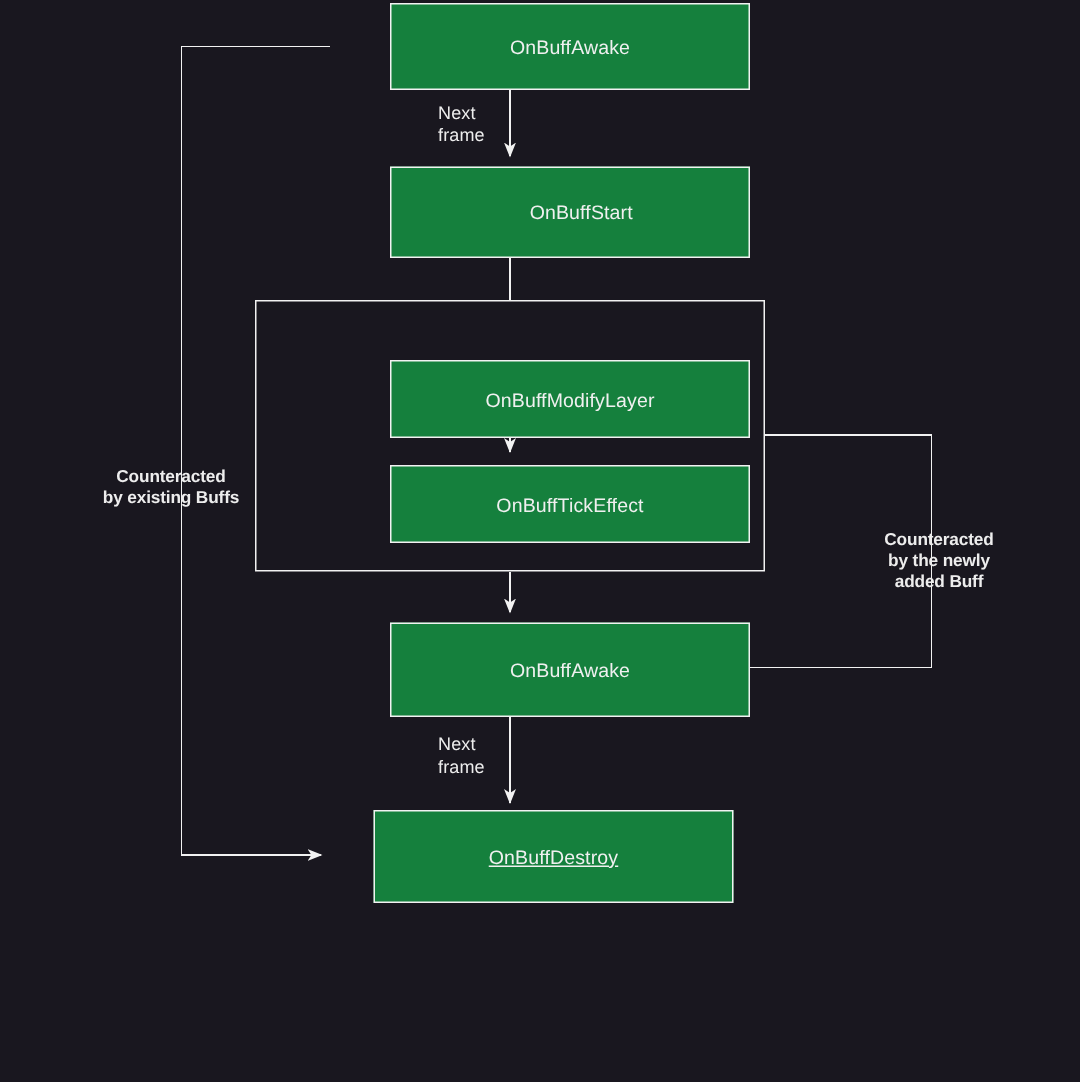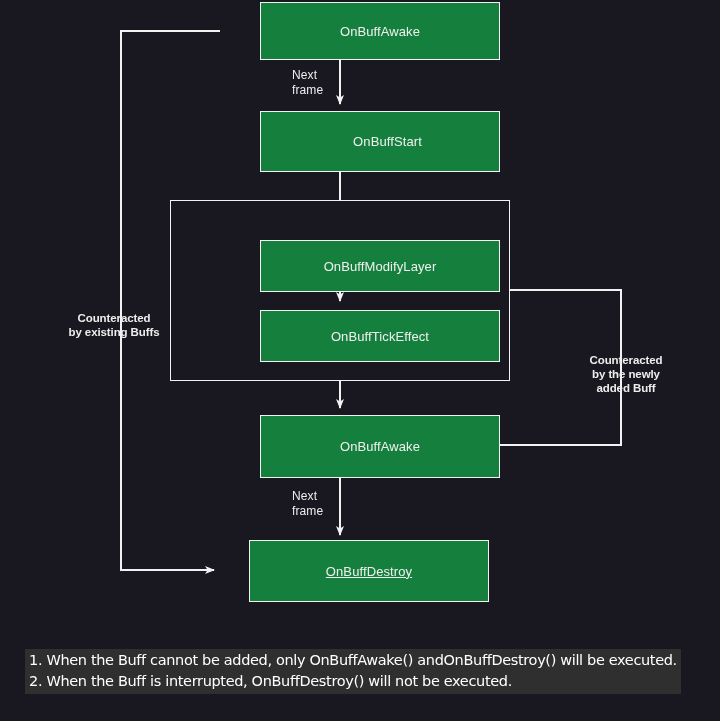"1. When the Buff cannot" div { html: <div> <span>1. When the Buff cannot be added, only OnBuffAwake() andOnBuffDestroy() will be executed.</span> <span>2. When the Buff is interrupted, OnBuffDestroy() will not be executed.</span> </div> -> none }
